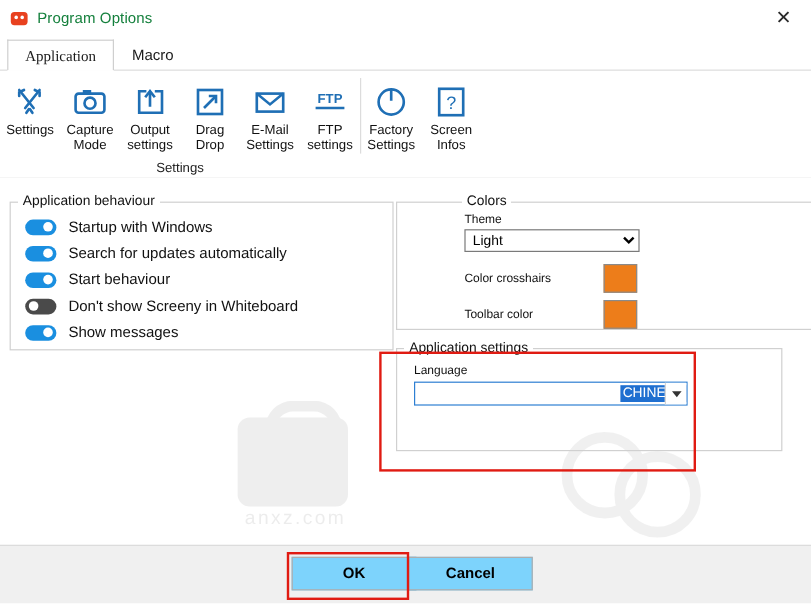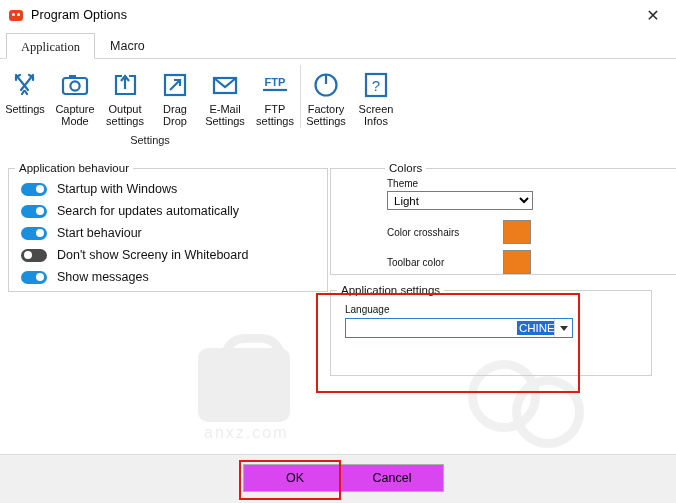"Program Options" .title-text { color: #000000 -> #15803d }
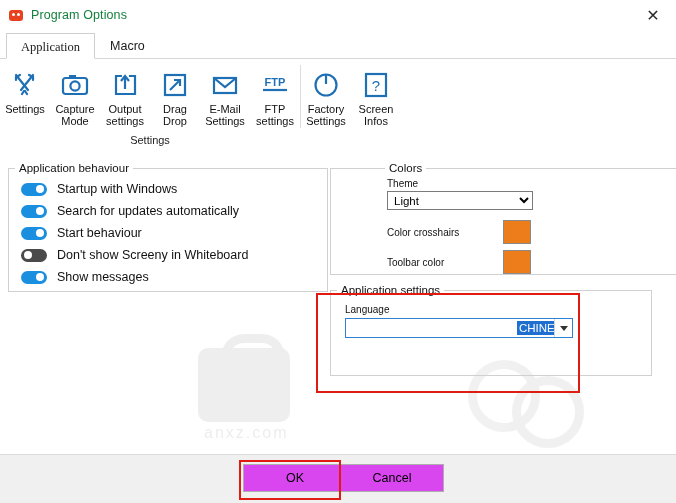"OK" .btn { background: #d946ef -> #7dd3fc; font-weight: none -> bold }
